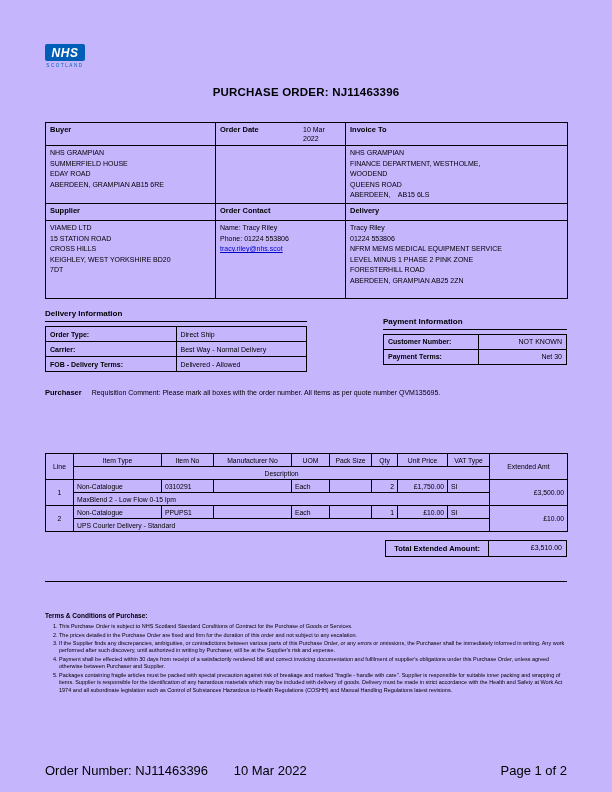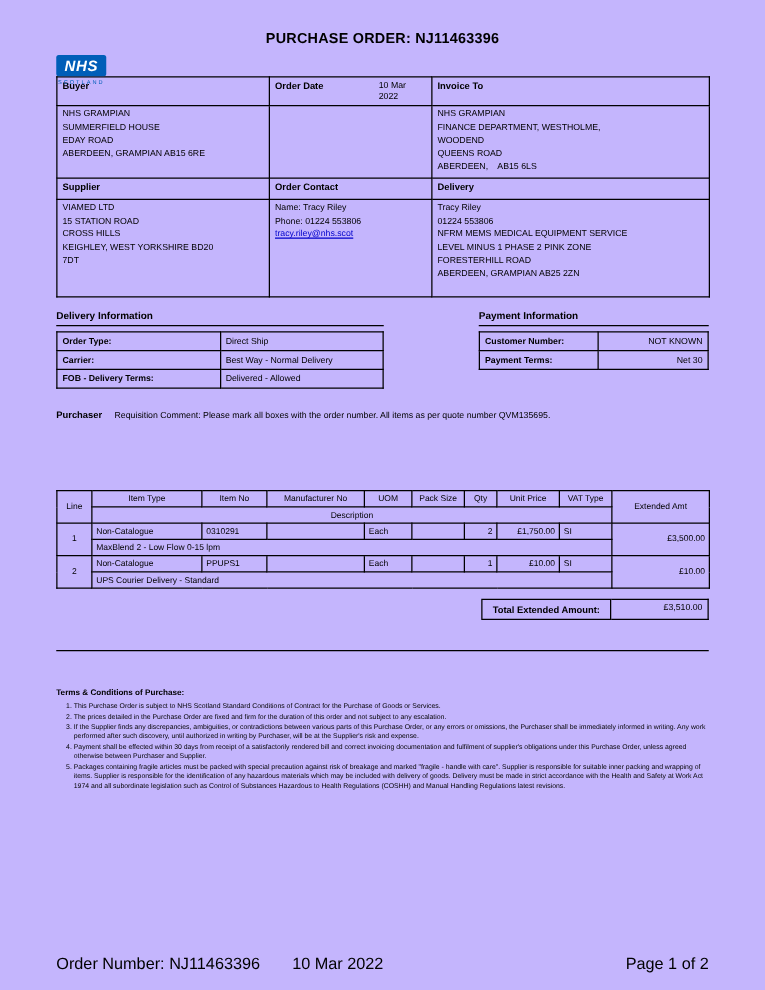"PURCHASE ORDER: NJ11463396" .title { padding-top: 25px -> 86px }
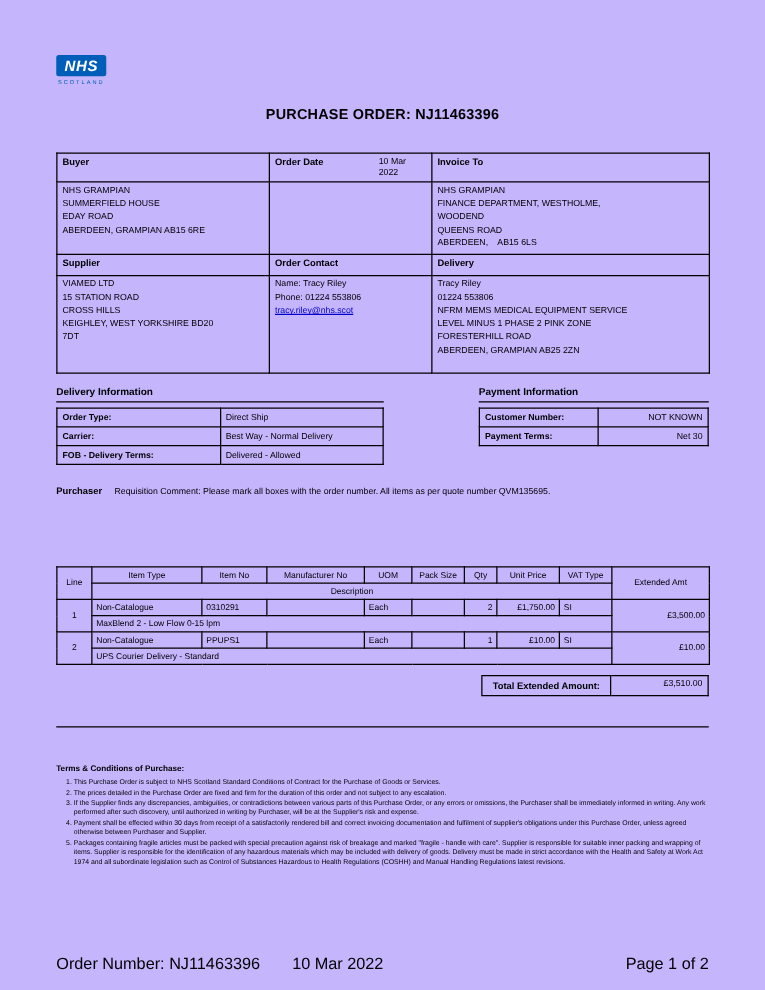"Delivery Information" .info-wrap { align-items: none -> center }
